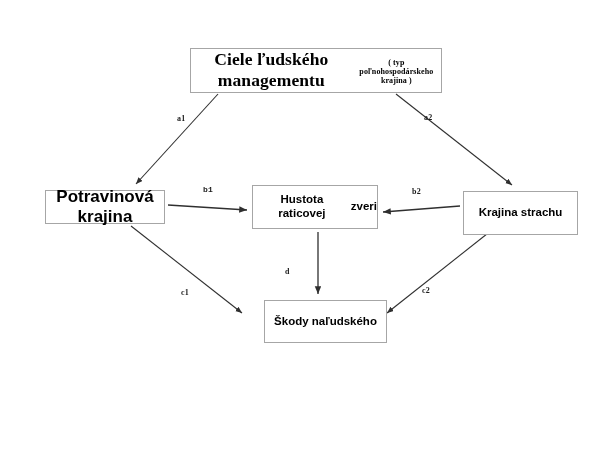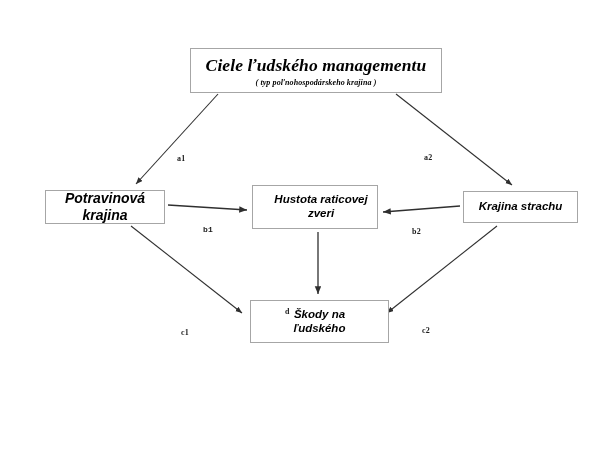"Ciele ľudského managementu" .node { flex-direction: column -> row; font-style: italic -> none }
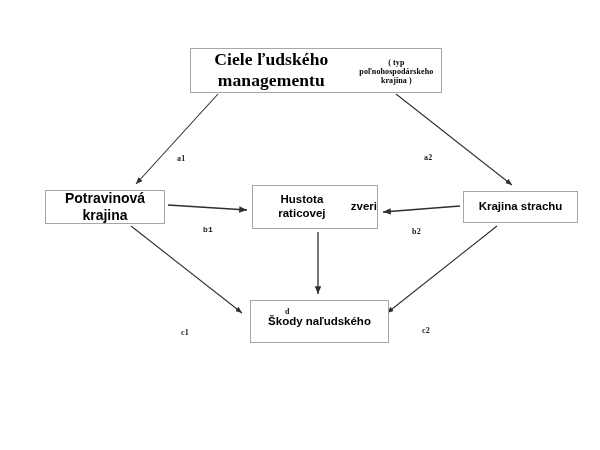"a1" .edge-label { margin-top: 40px -> none }
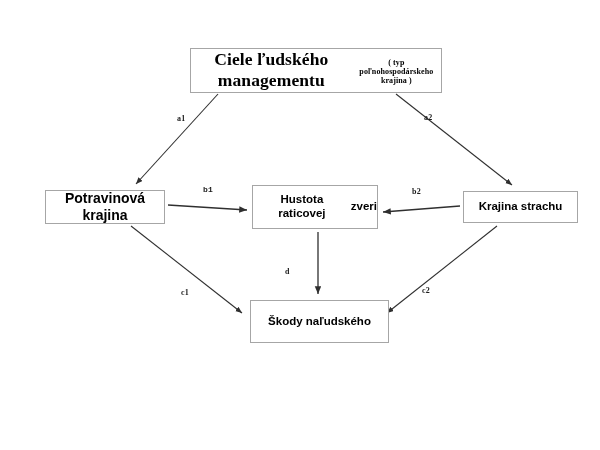"Potravinová krajina" #node-food .node-title { font-size: 14px -> 17px }
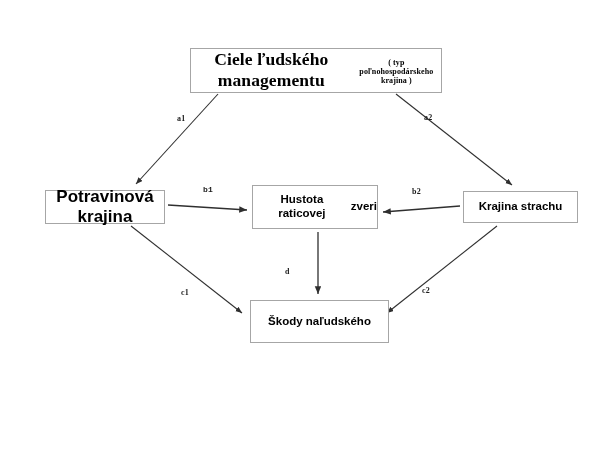"Krajina strachu" #node-fear { height: 32px -> 44px }
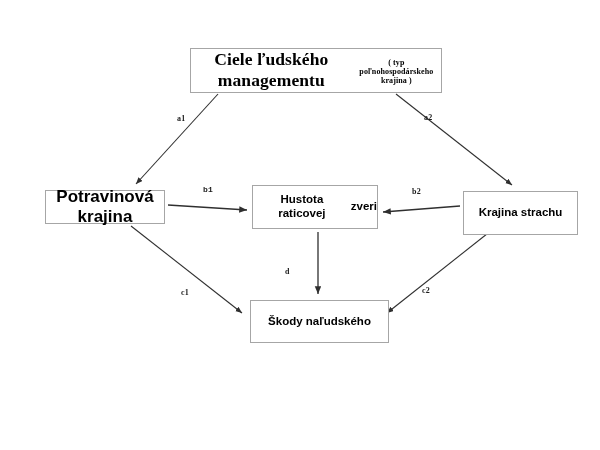"Škody na" #node-damage { left: 250px -> 264px; width: 139px -> 123px }
